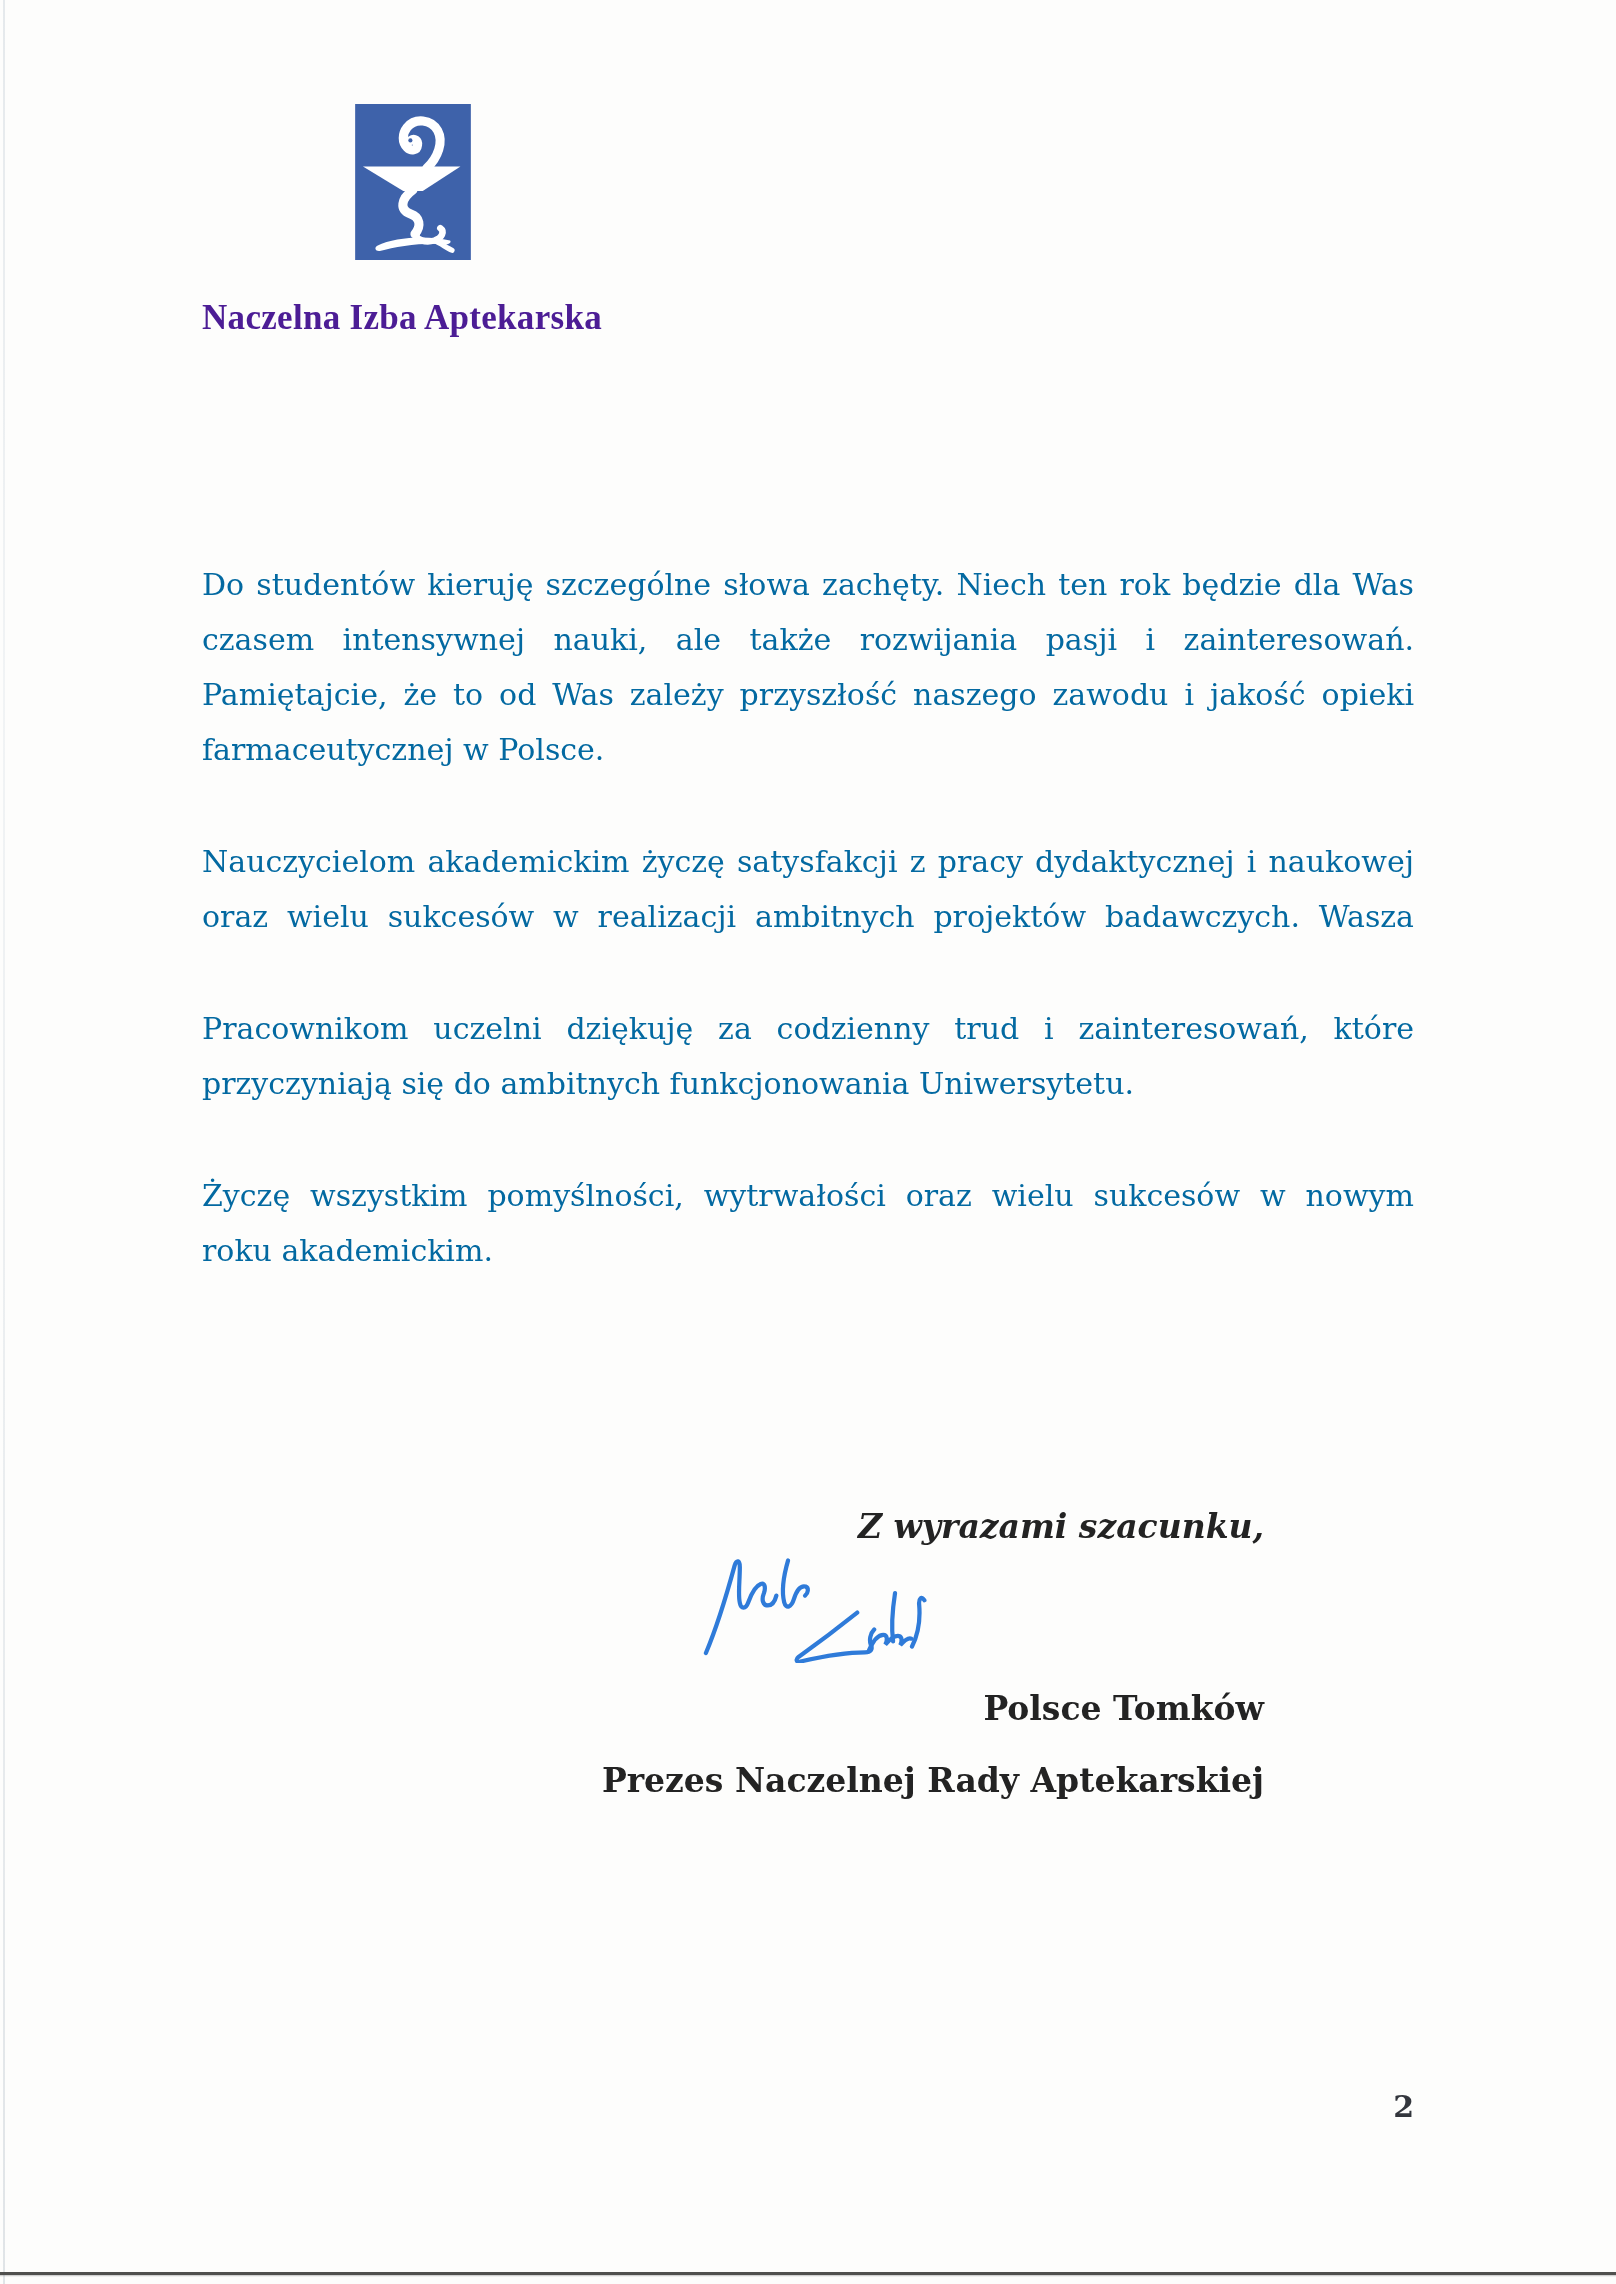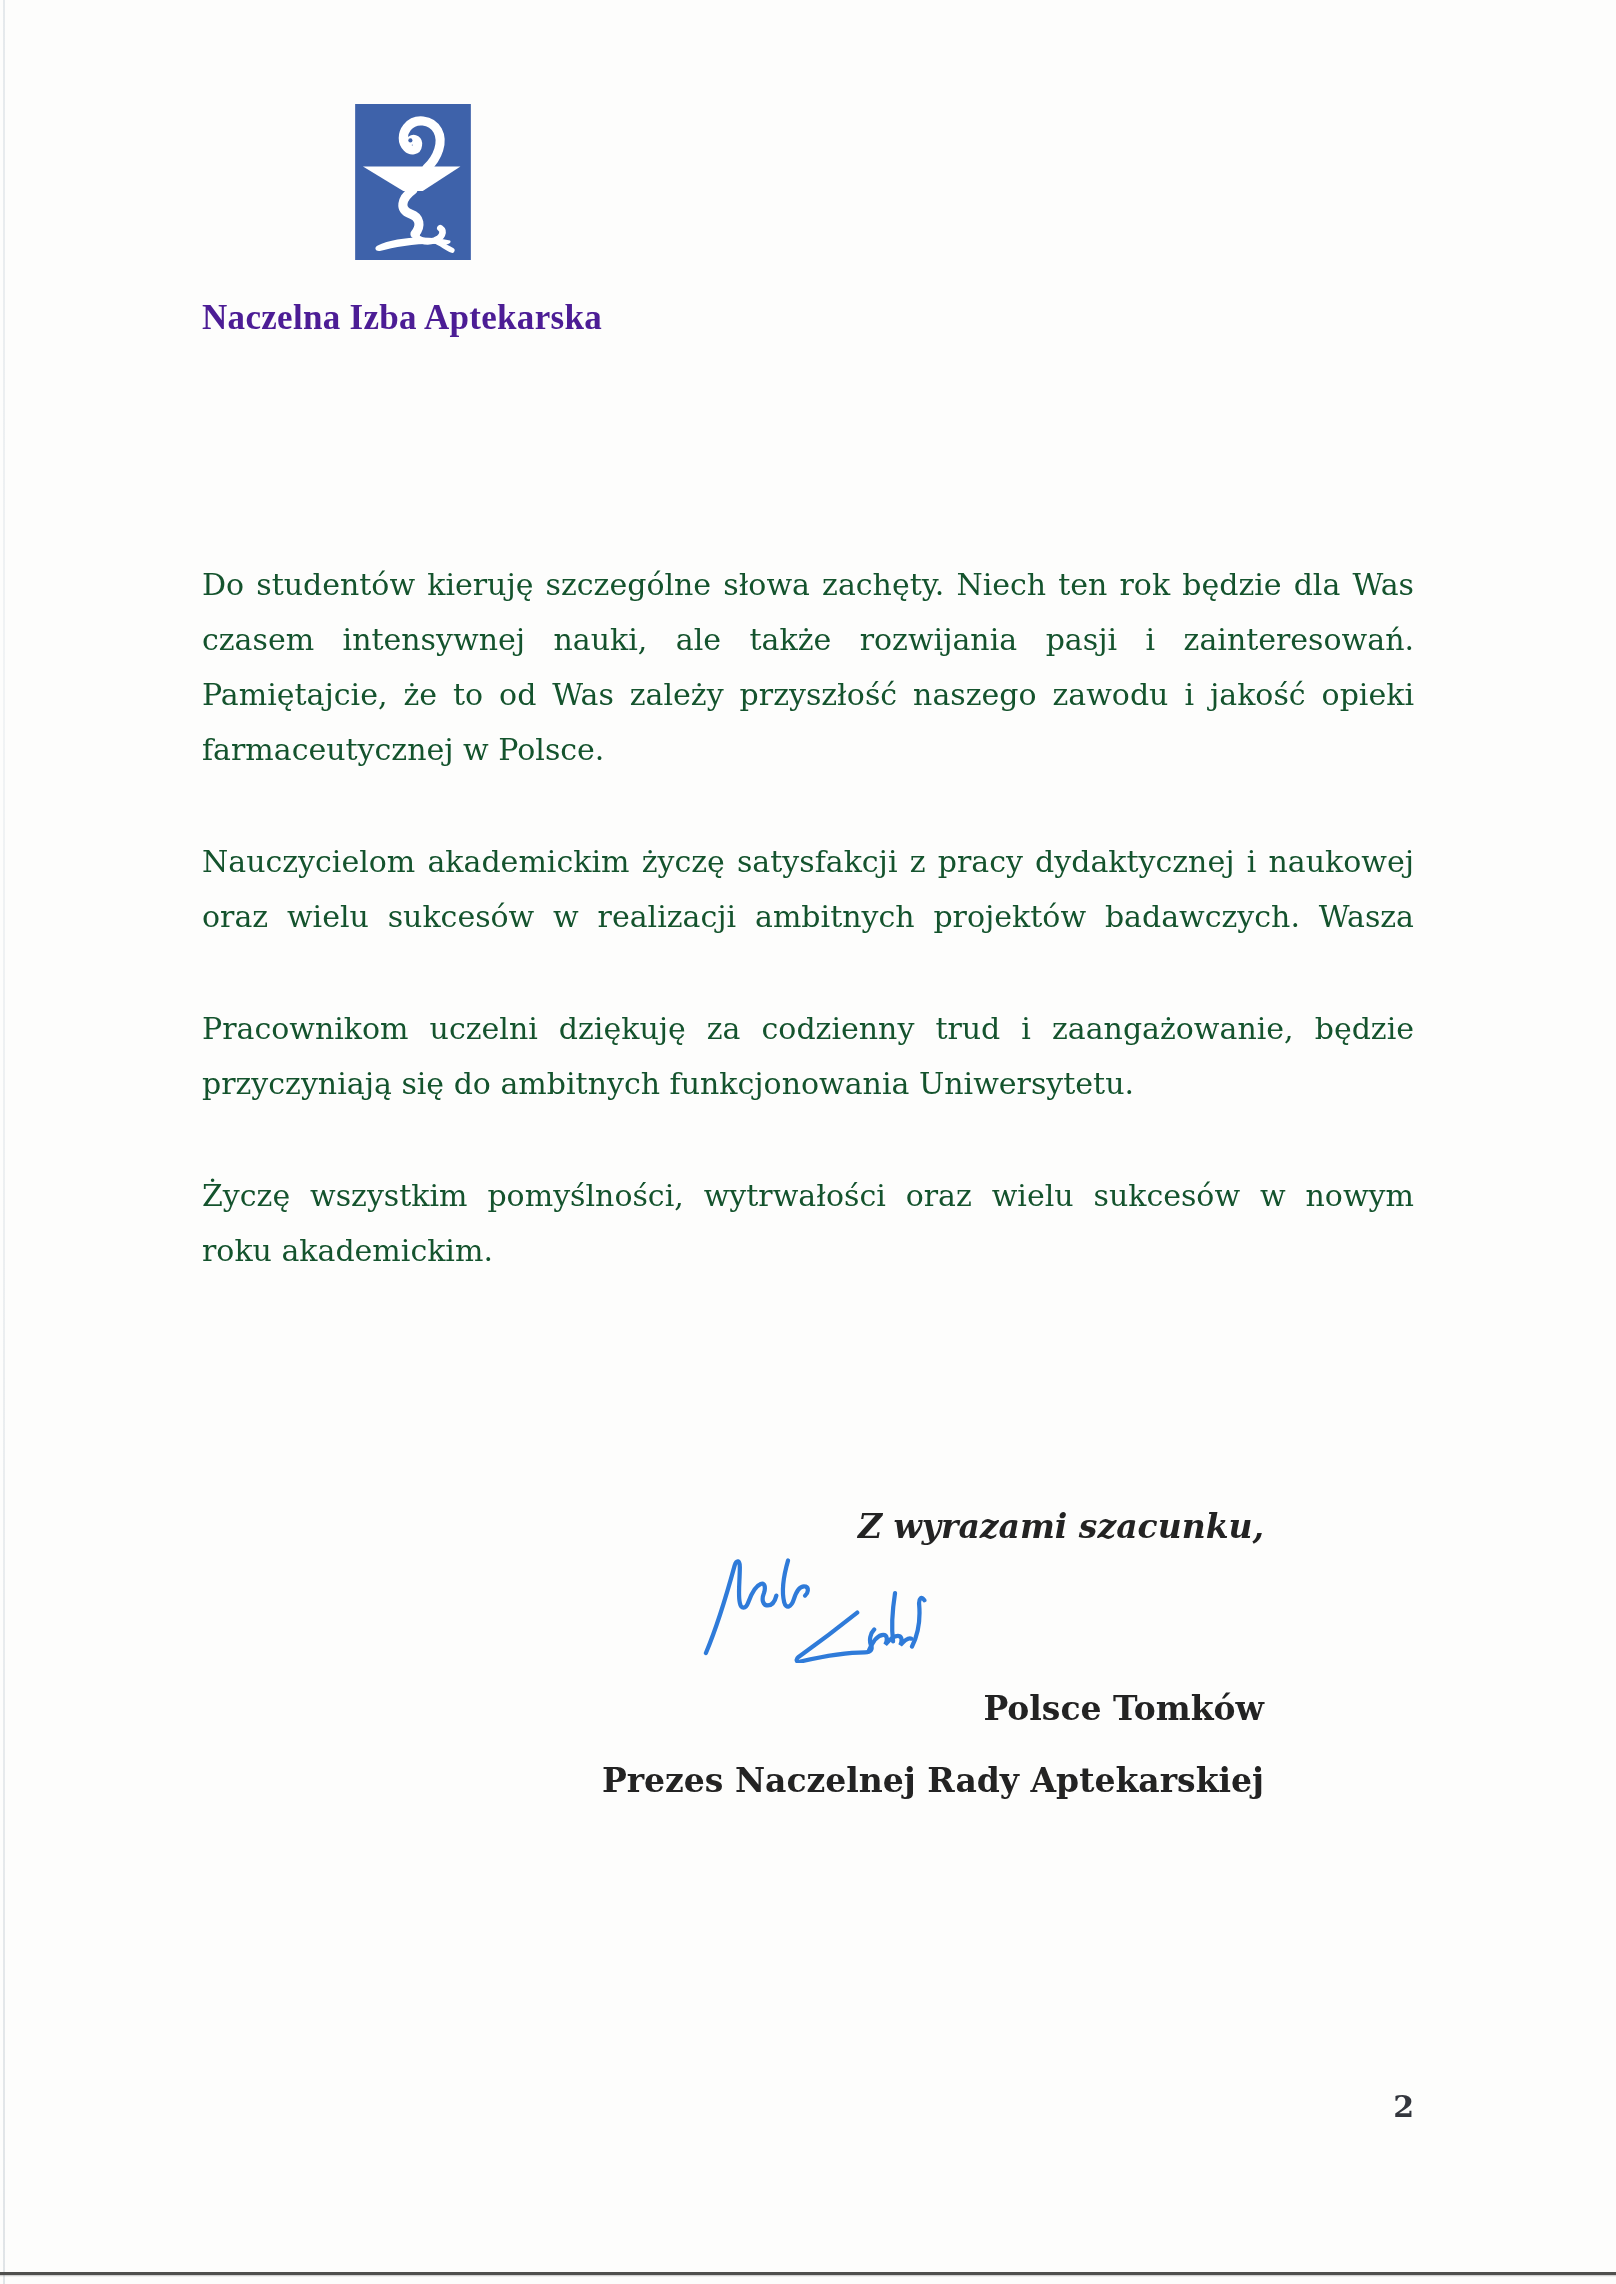"Do studentów kieruję szczególne słowa" .letter-body { color: #14532d -> #0369a1 }
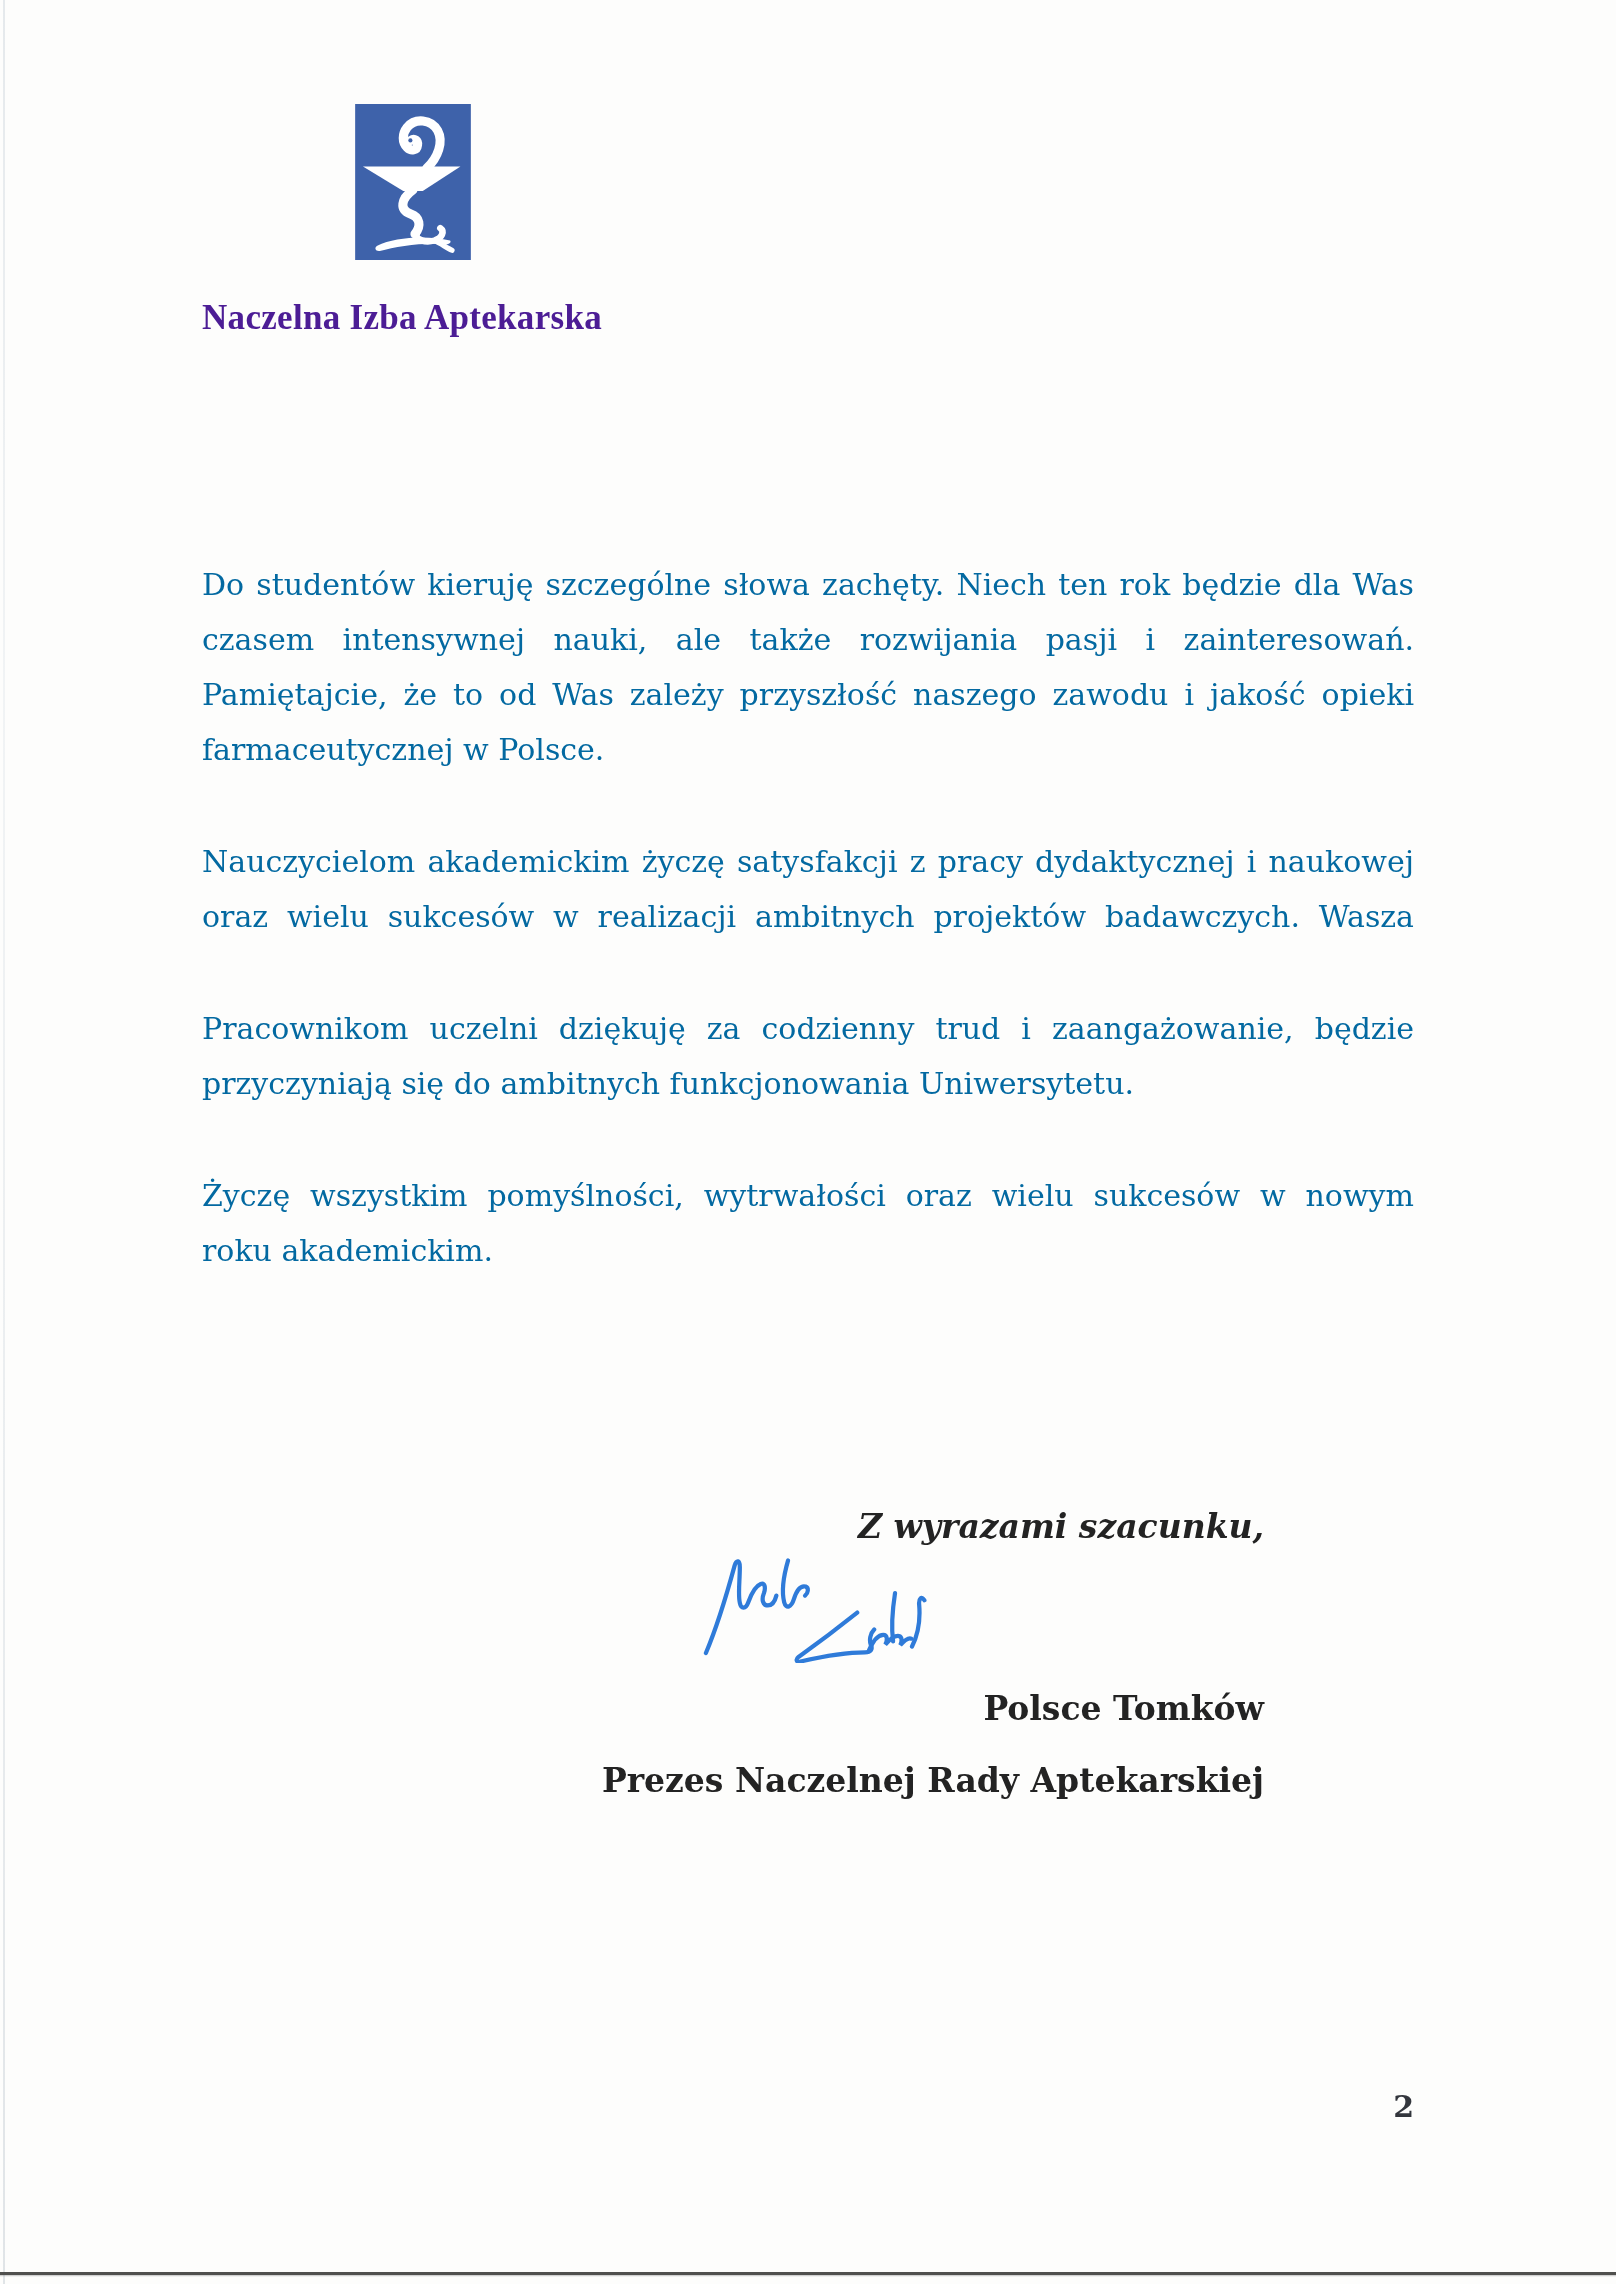"Pracownikom uczelni dziękuję za" div.bline { text: zaangażowanie, będzie -> zainteresowań, które }
